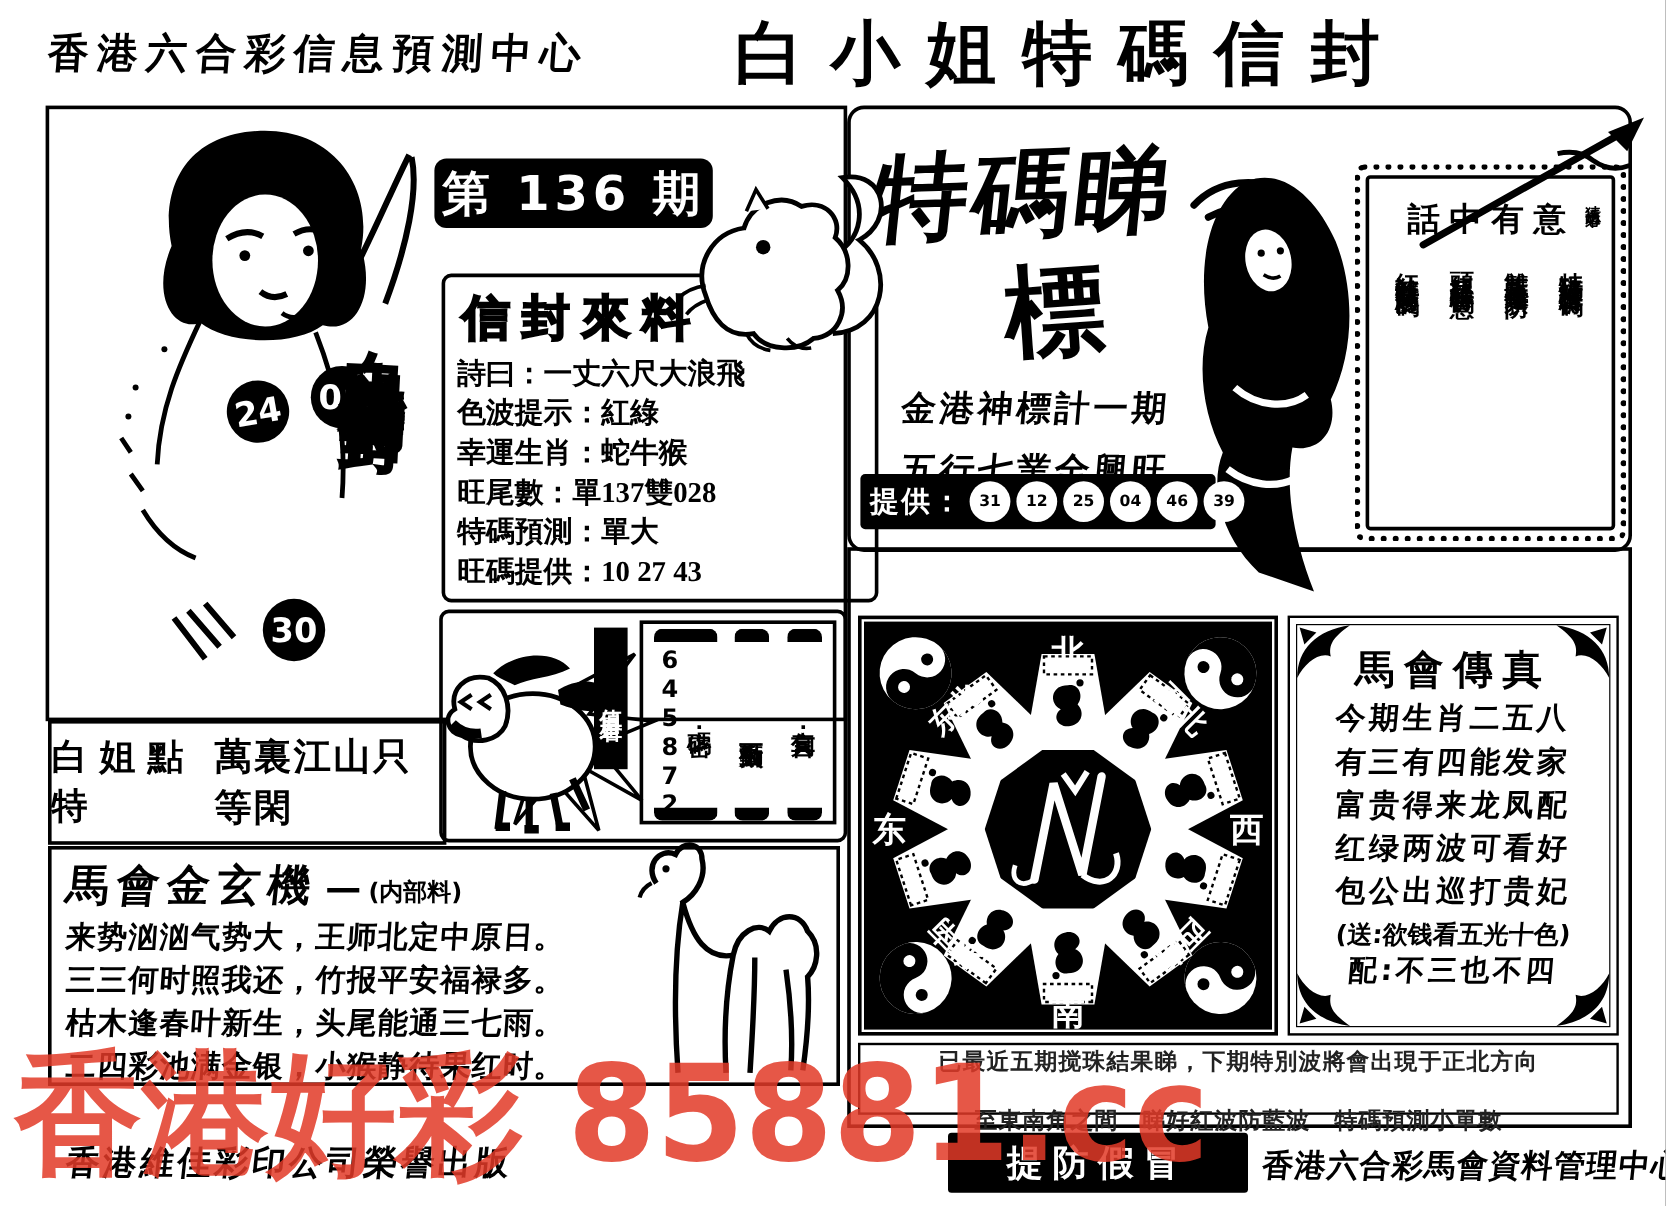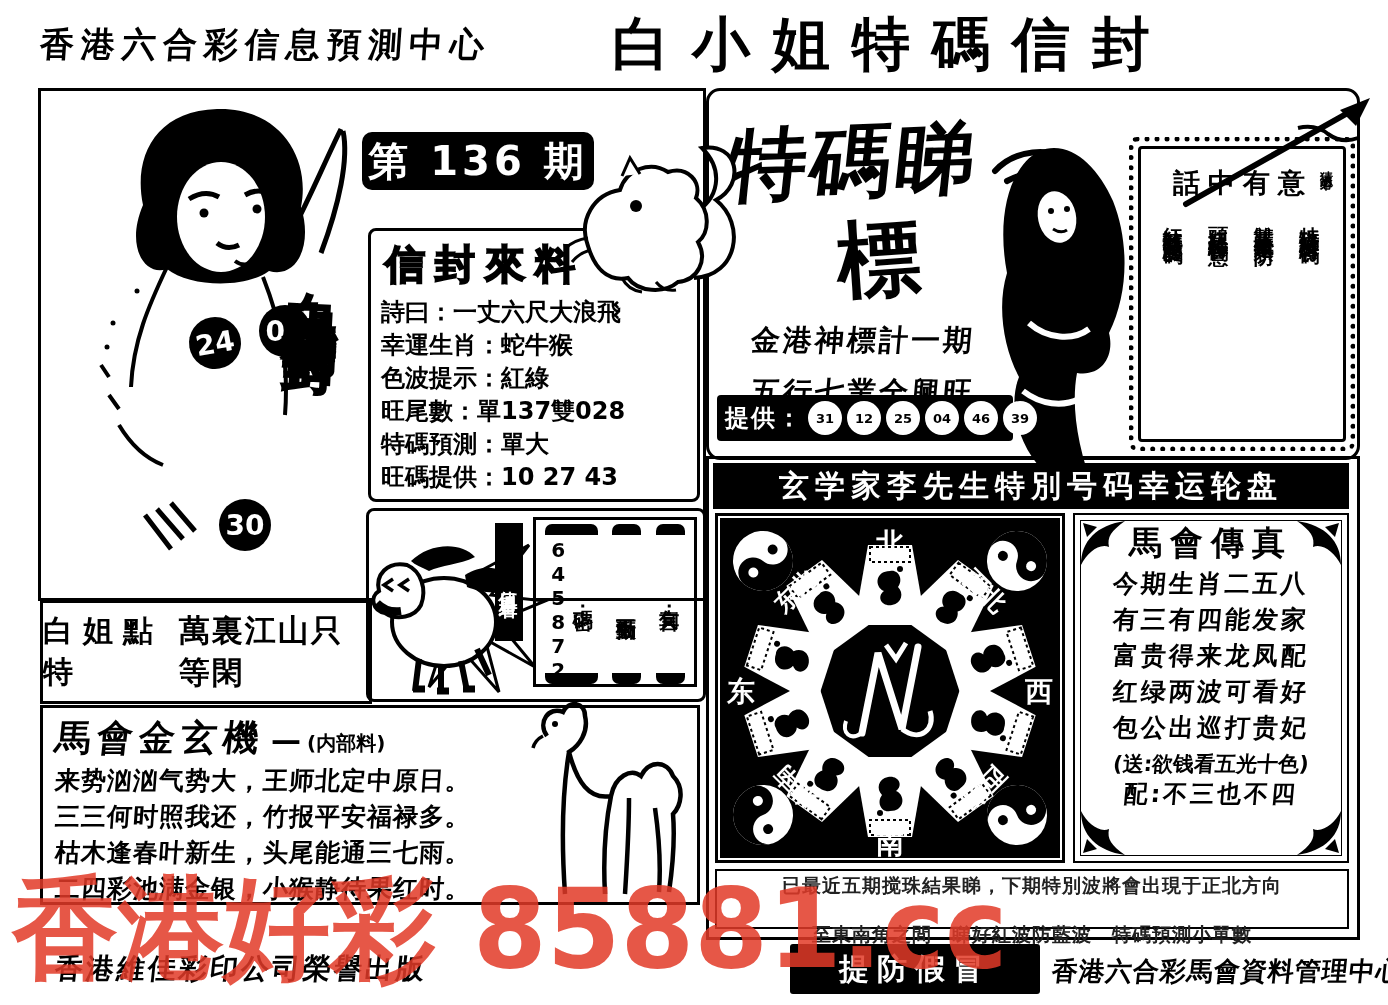"信封來料" .env-box { font-family: none -> Liberation Serif, serif; width: 332px -> 364px }
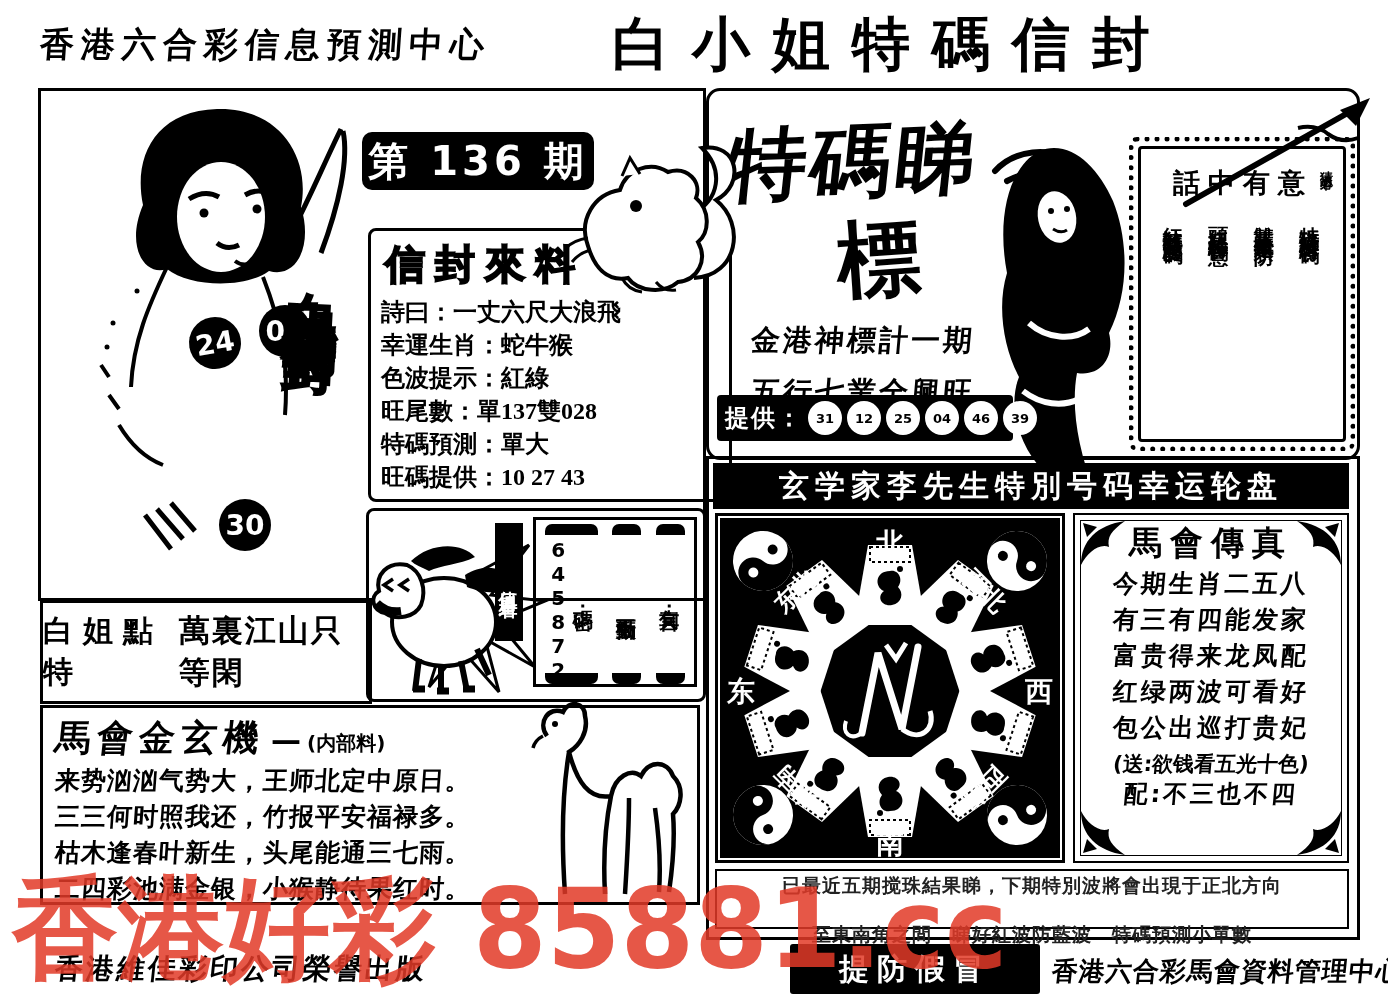"幸運生肖：" div.env-row { order: before "色波提示：" -> after "色波提示：" }
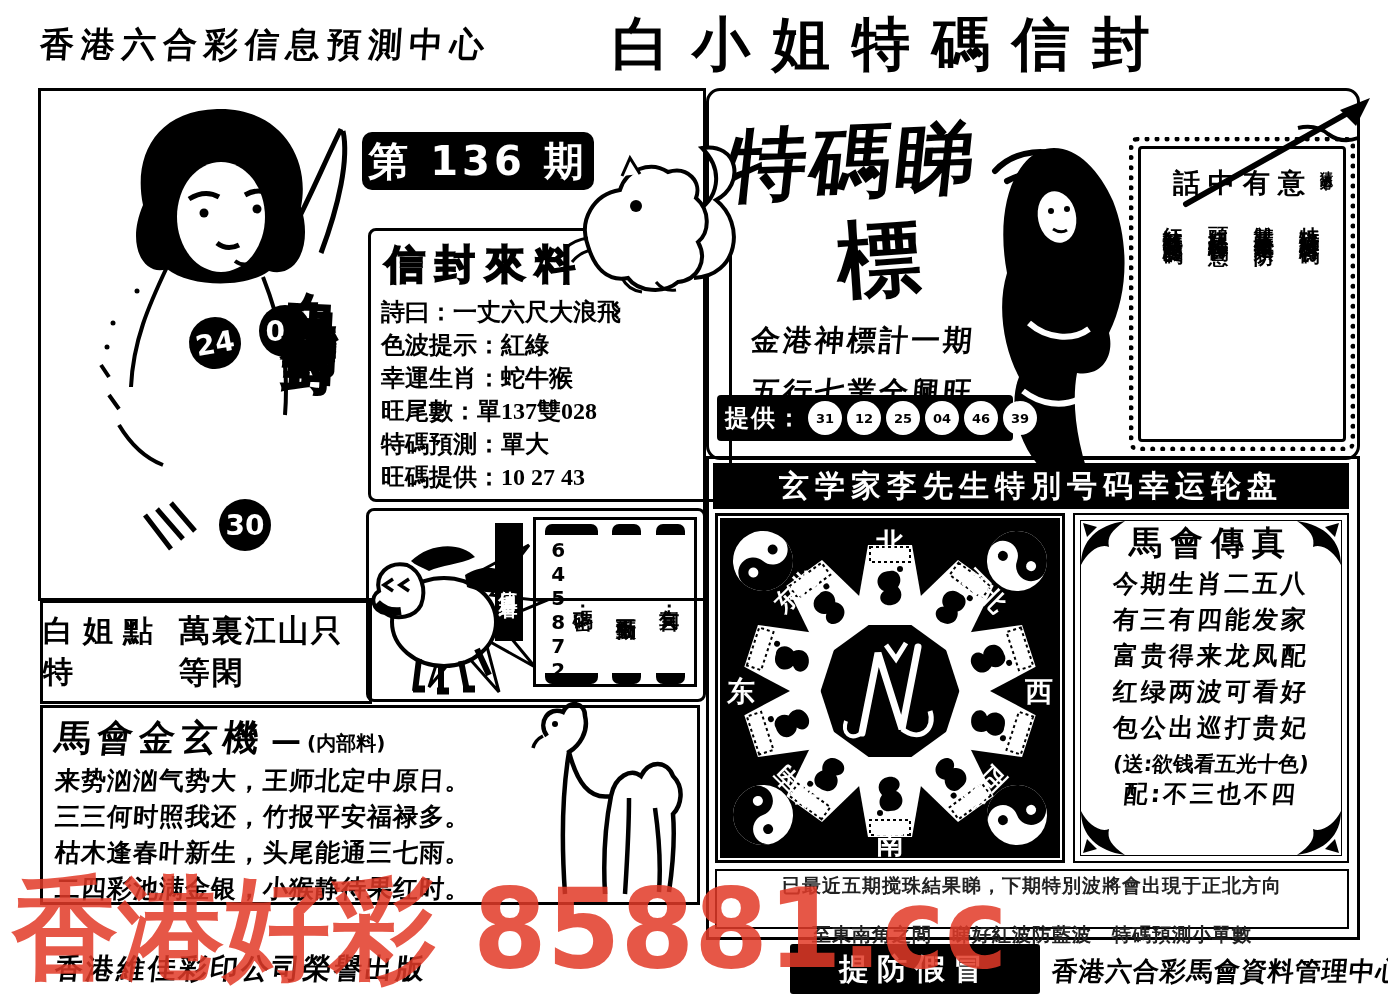"玄学家李先生特別号码幸运轮盘" div.wheel-titlebar { html: <div>玄学家李先生特別号码幸运轮盘</div> -> none }
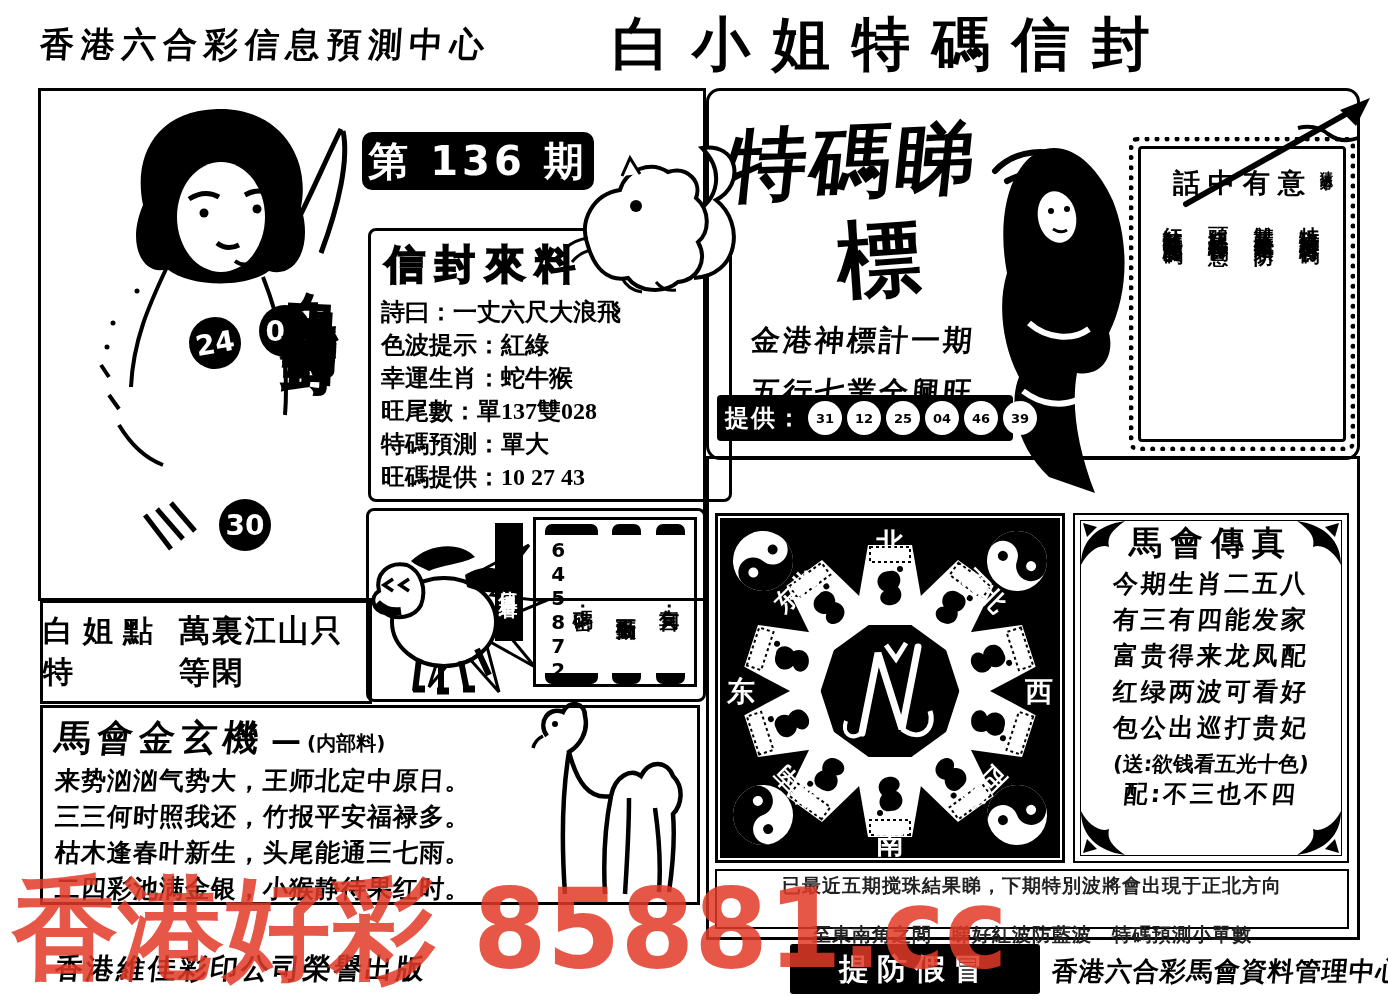"馬會傳真" .fax-title { margin-top: 6px -> 21px }
